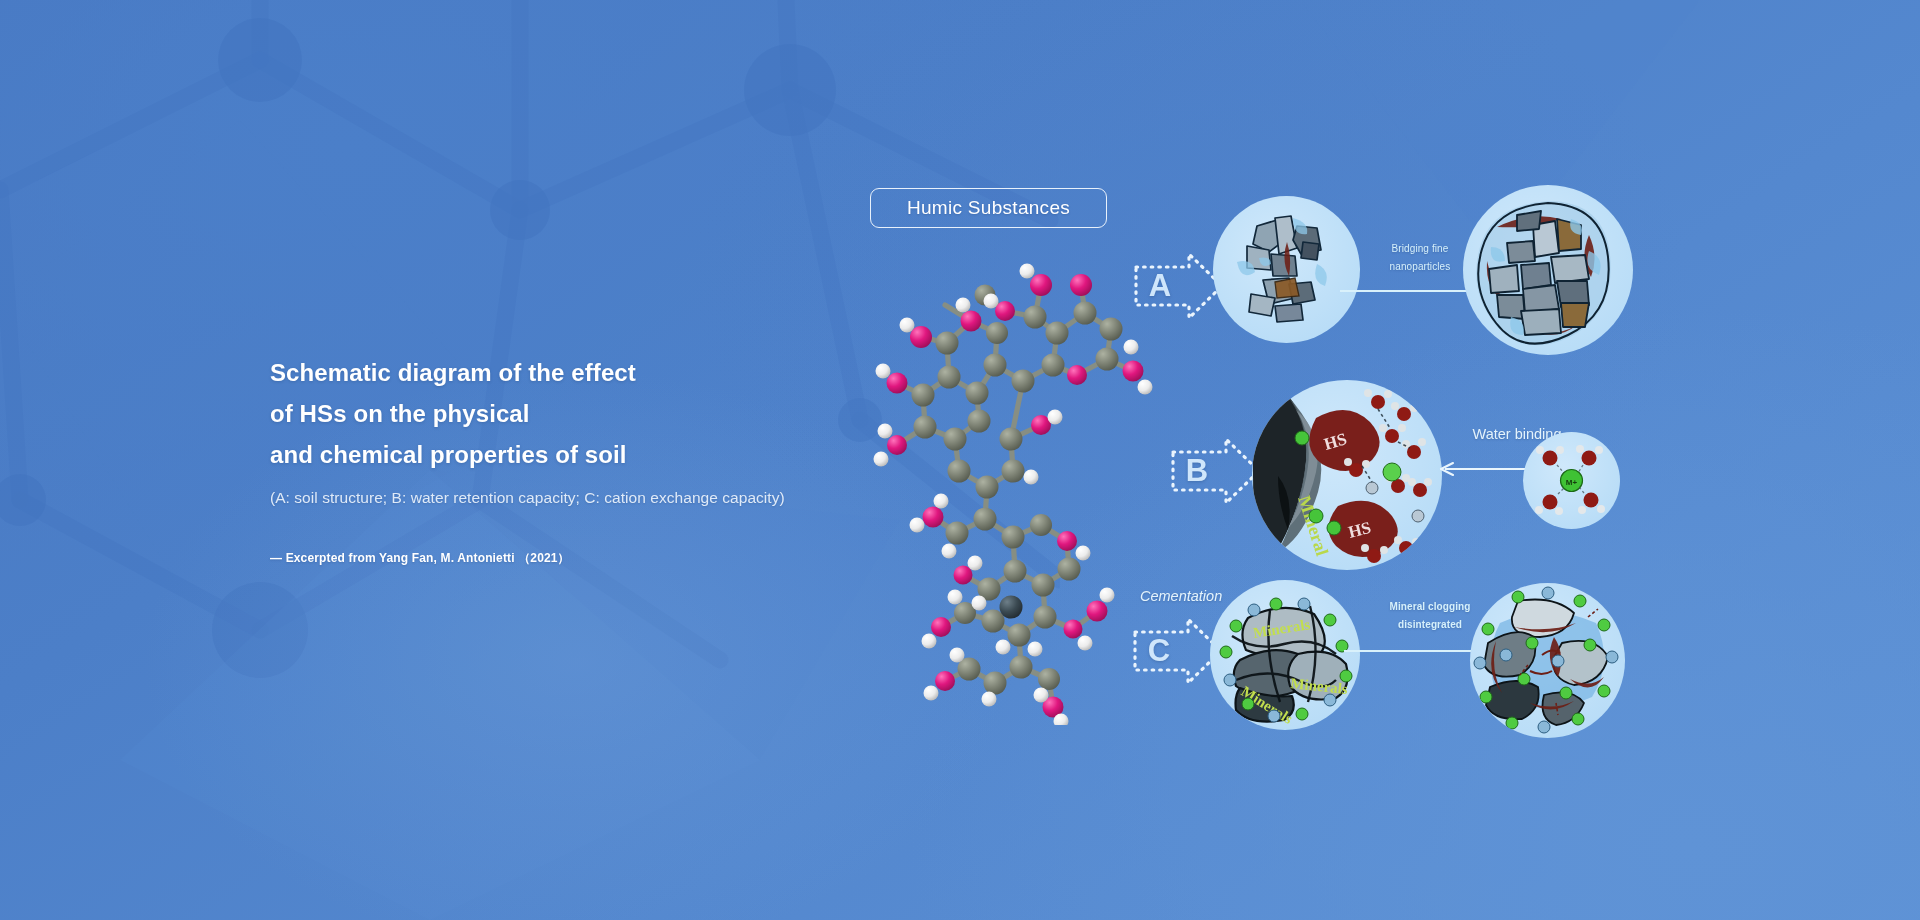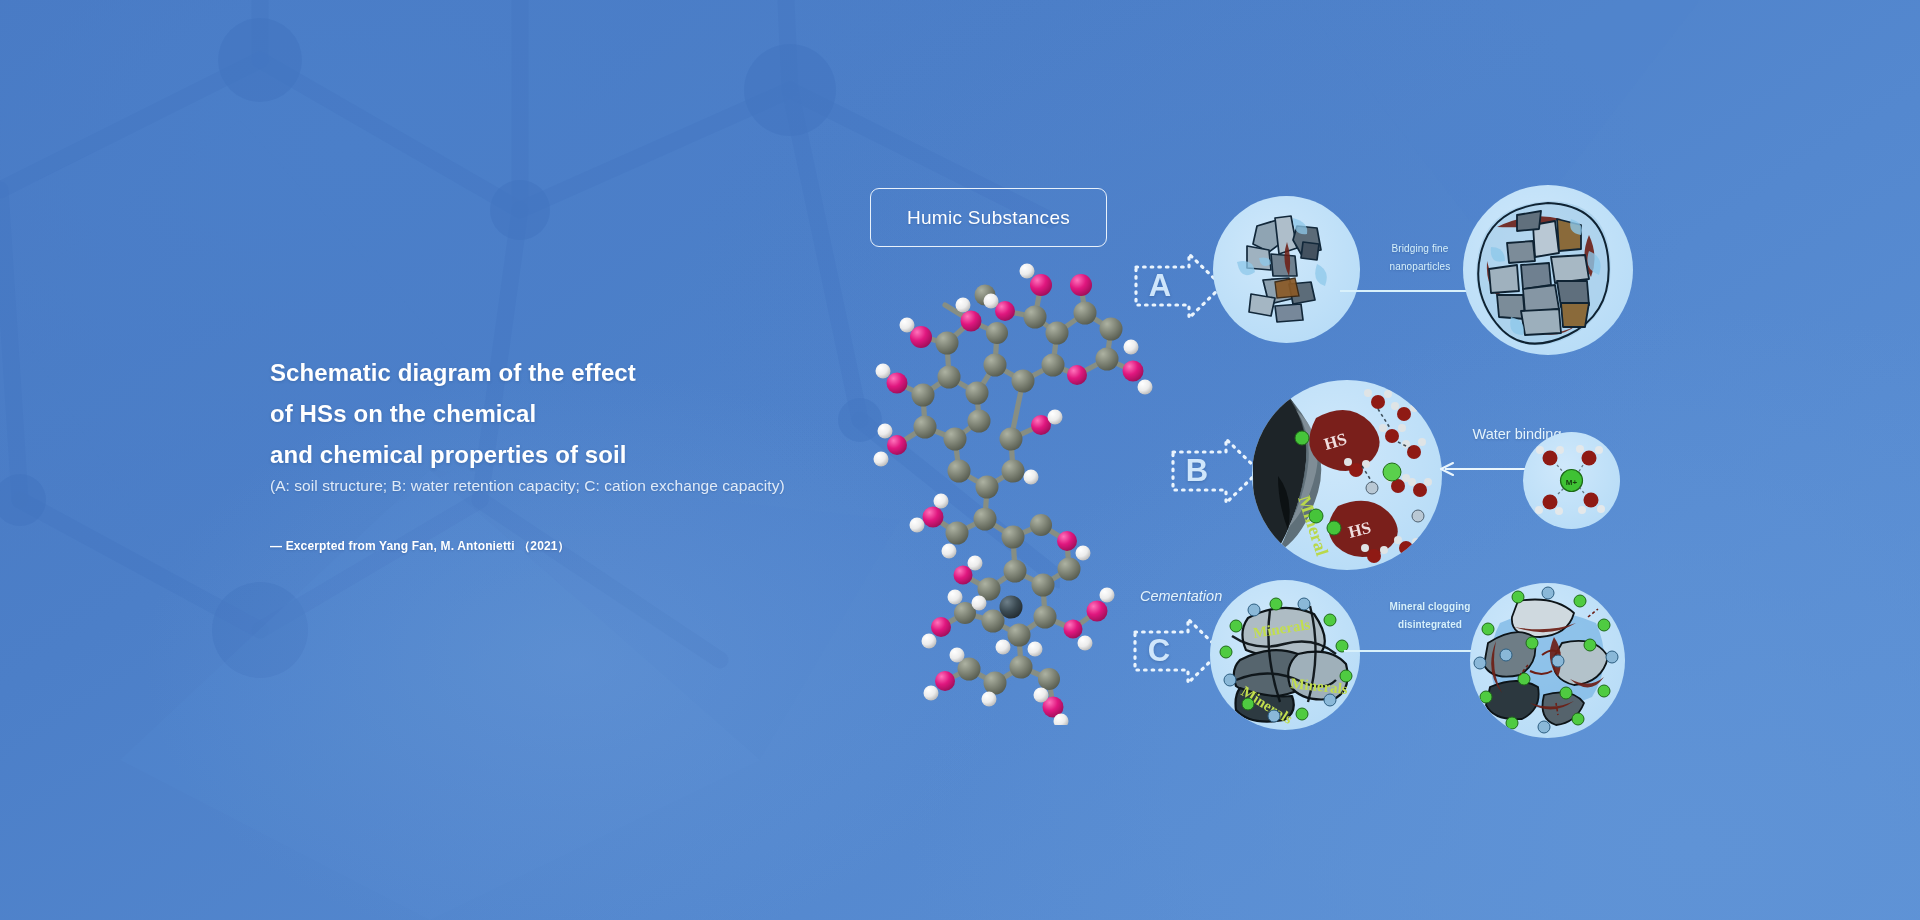"Humic Substances" .hs-pill { height: 59px -> 40px }
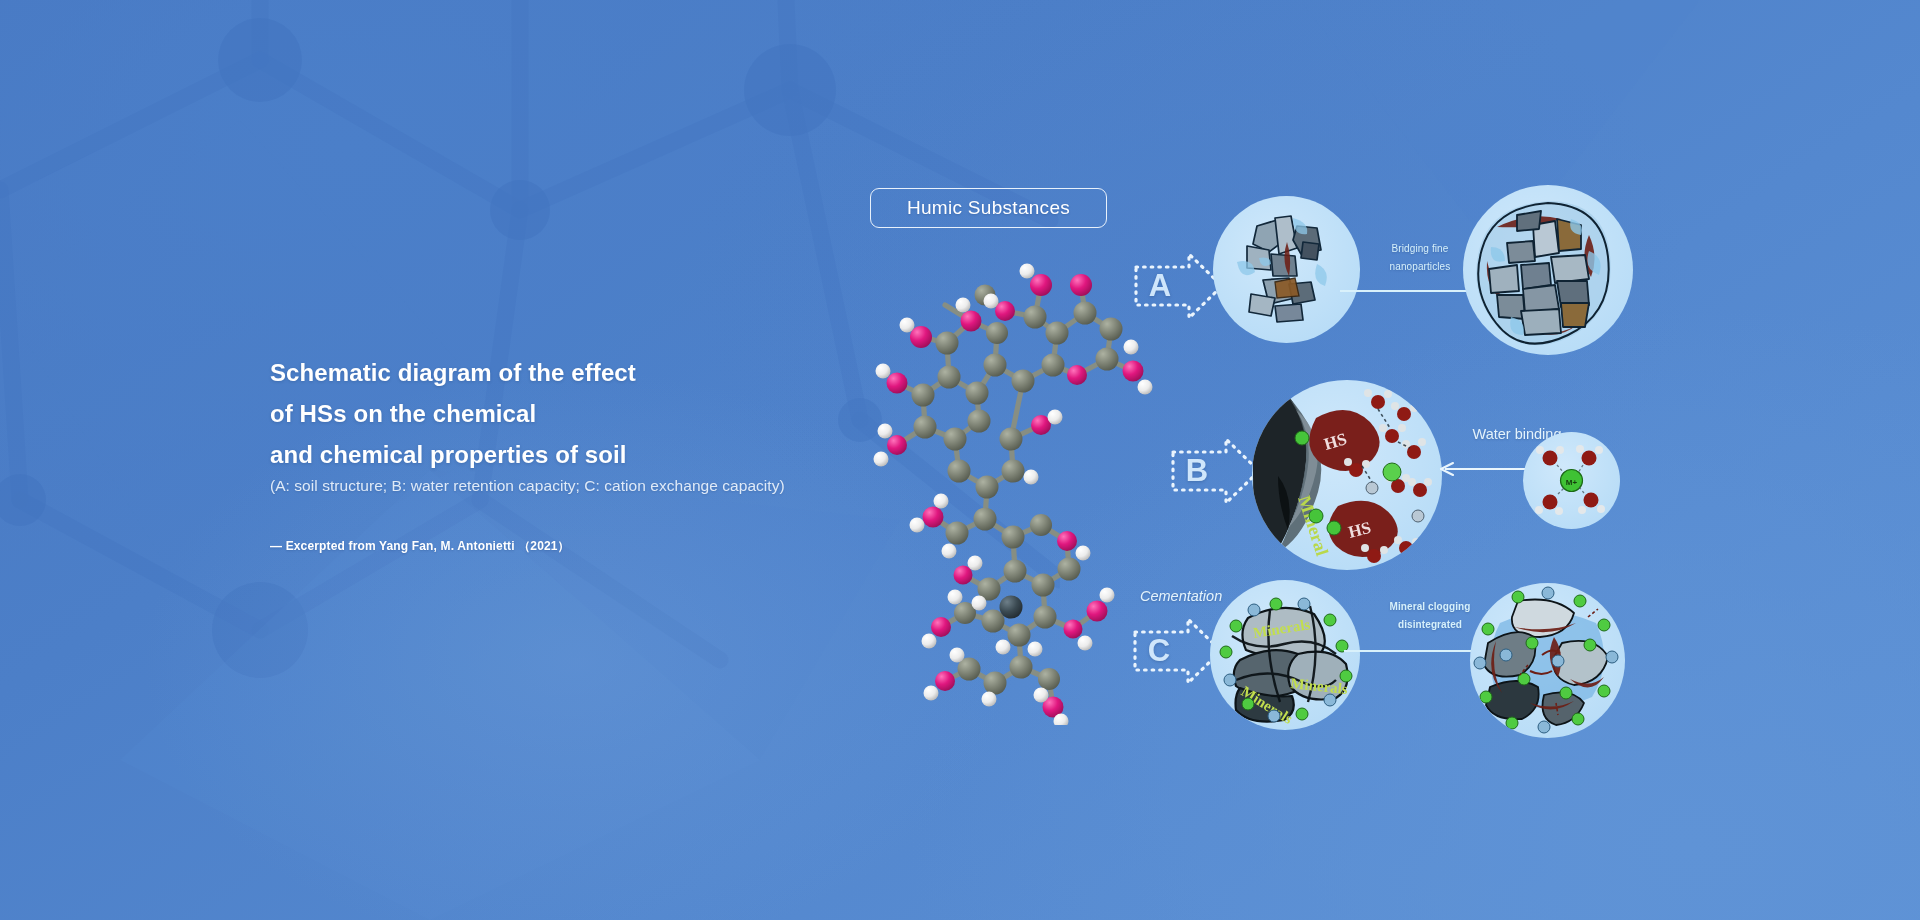"of HSs on the chemical" span.ln { text: chemical -> physical }
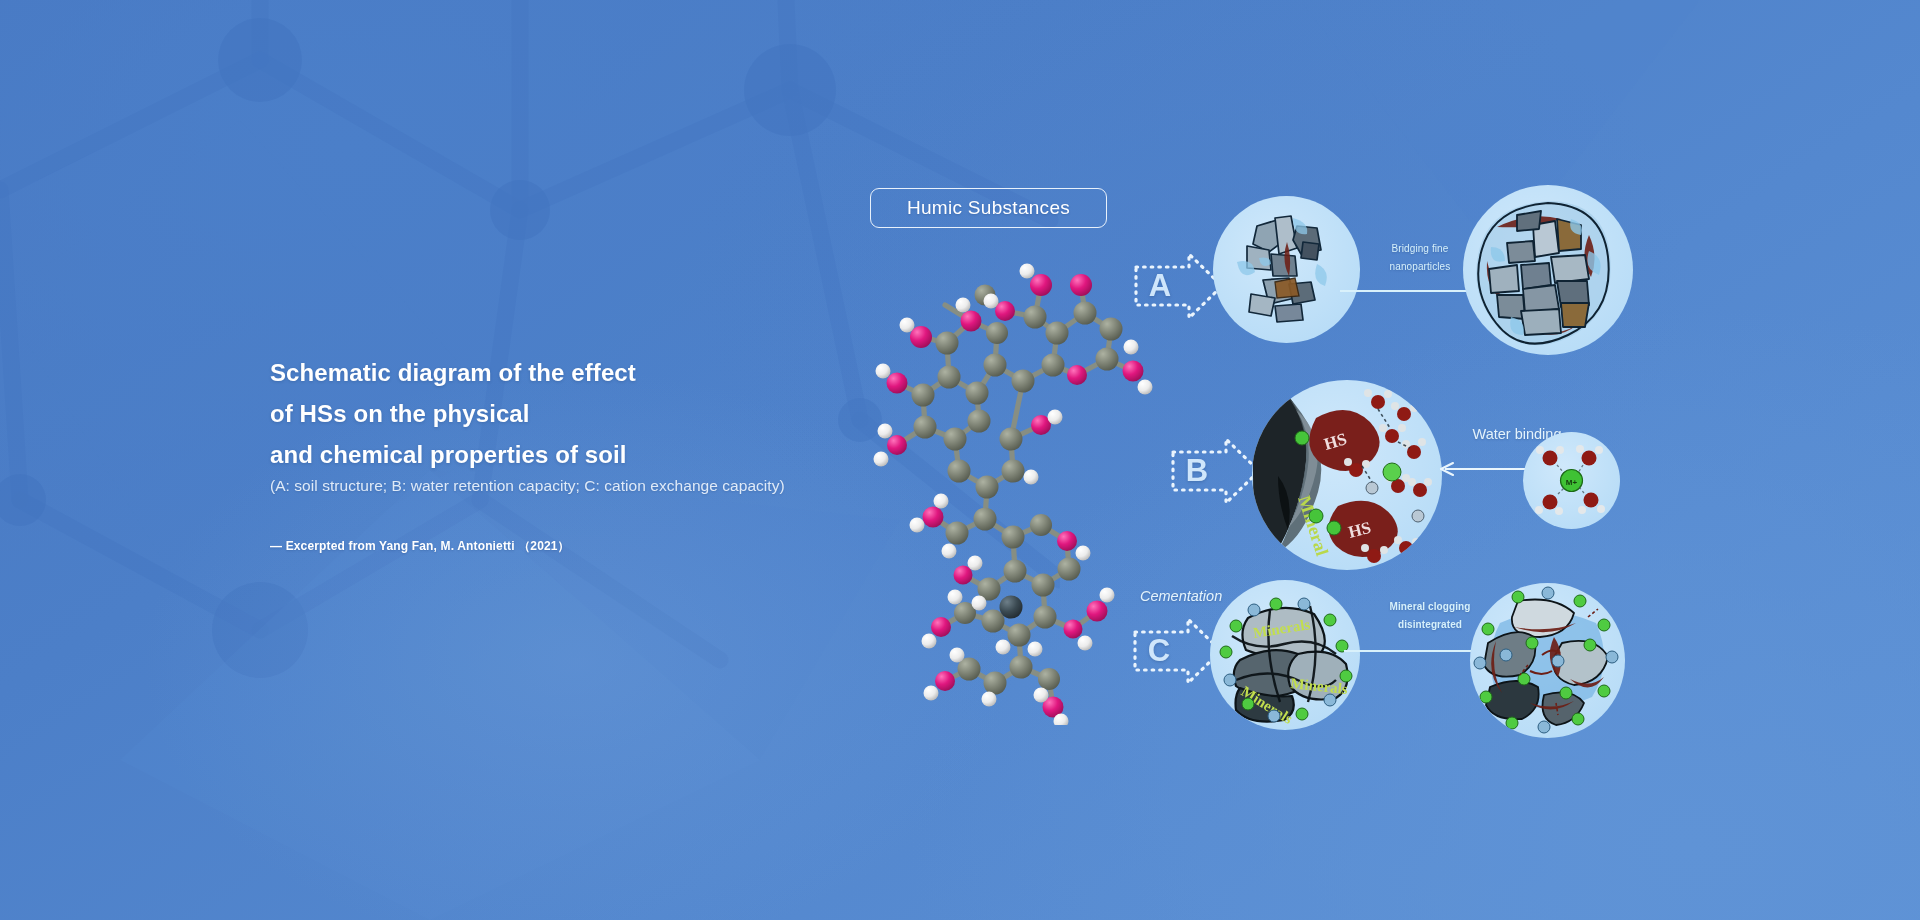"(A: soil structure; B: water" .subline { margin-top: none -> 12px }
